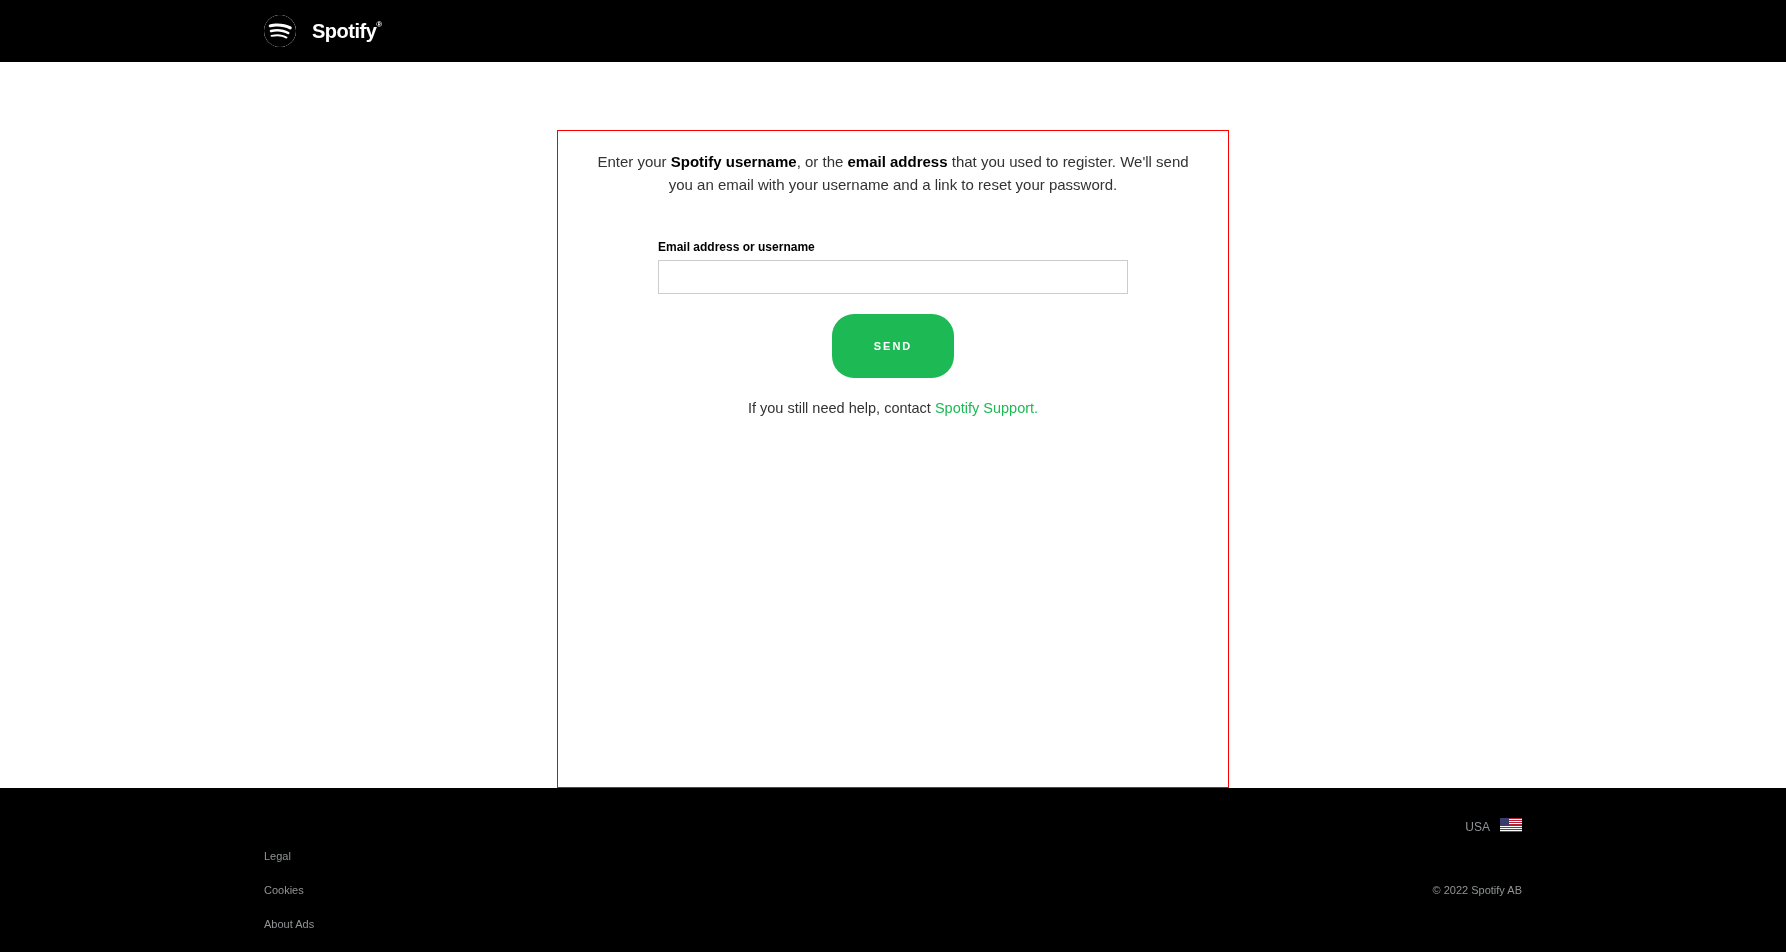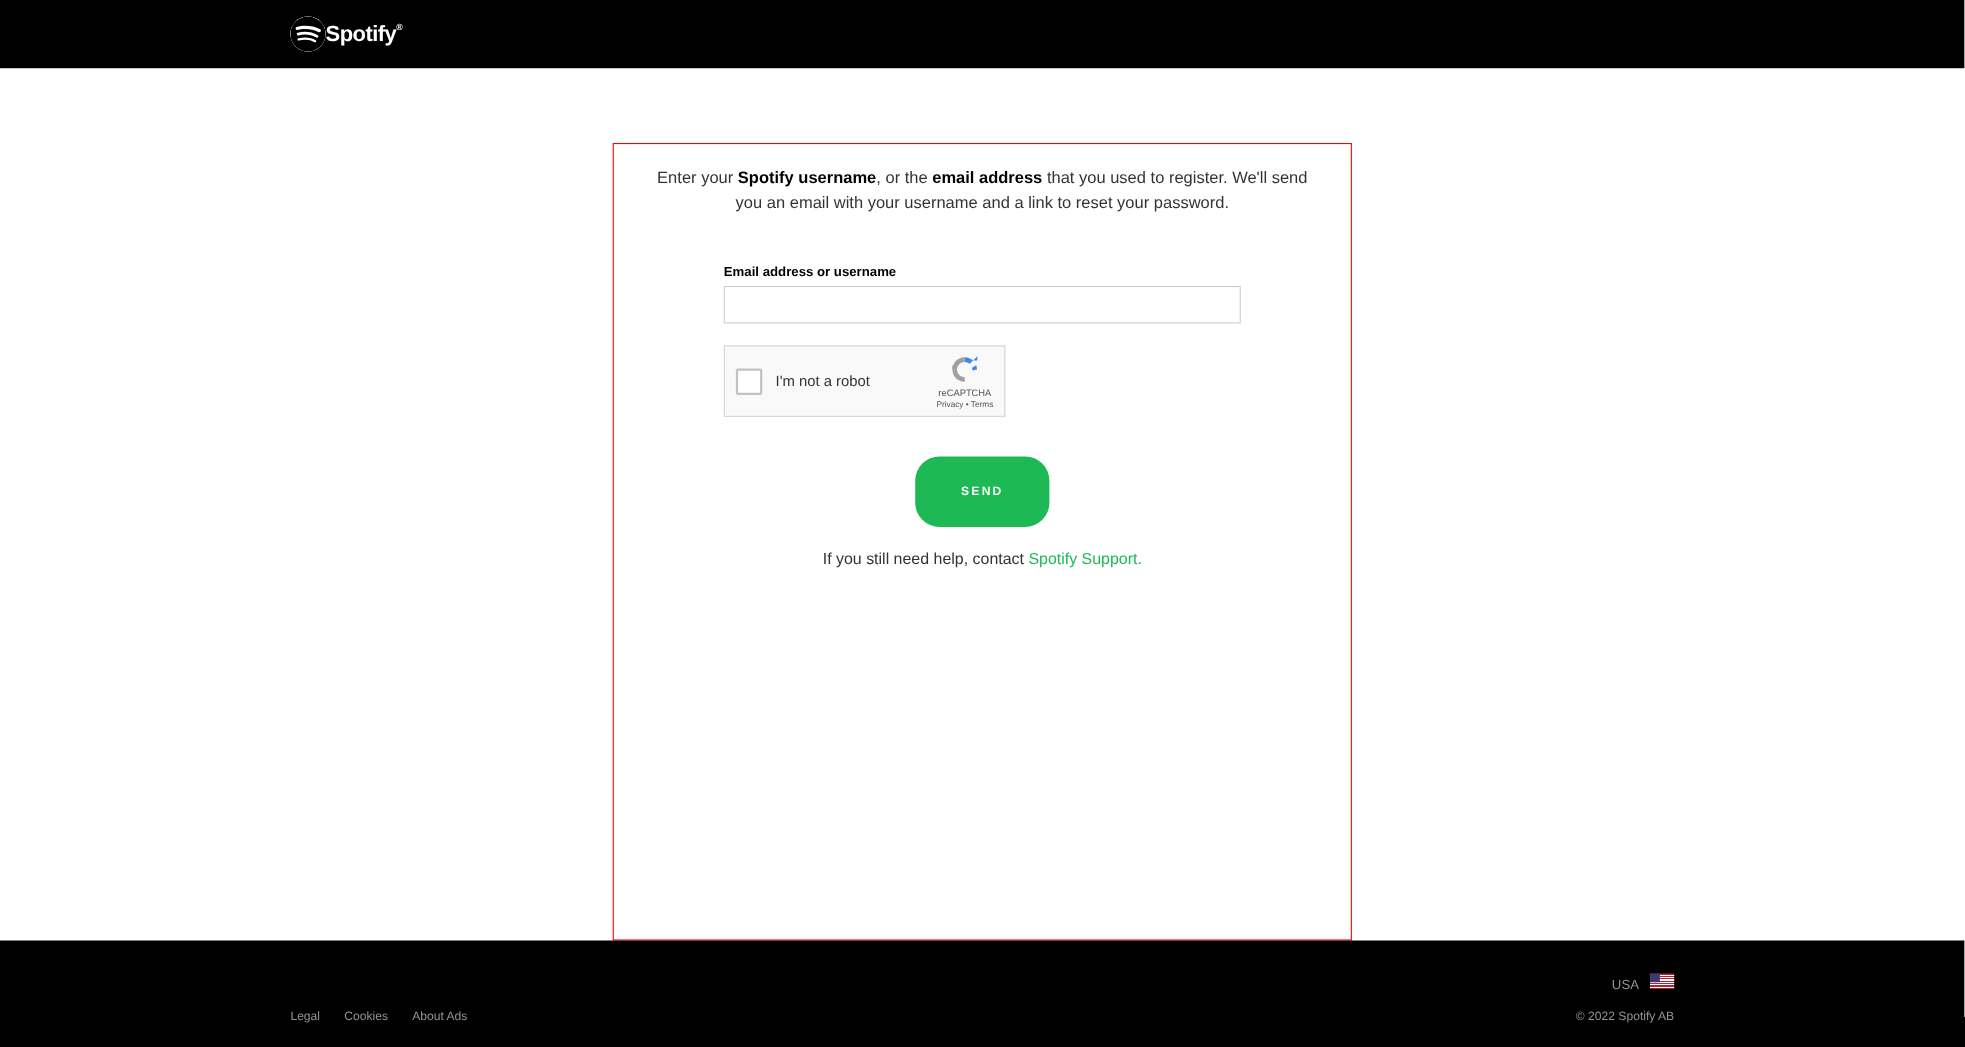"Spotify®" .logo-wrap { gap: 0 -> 16px }
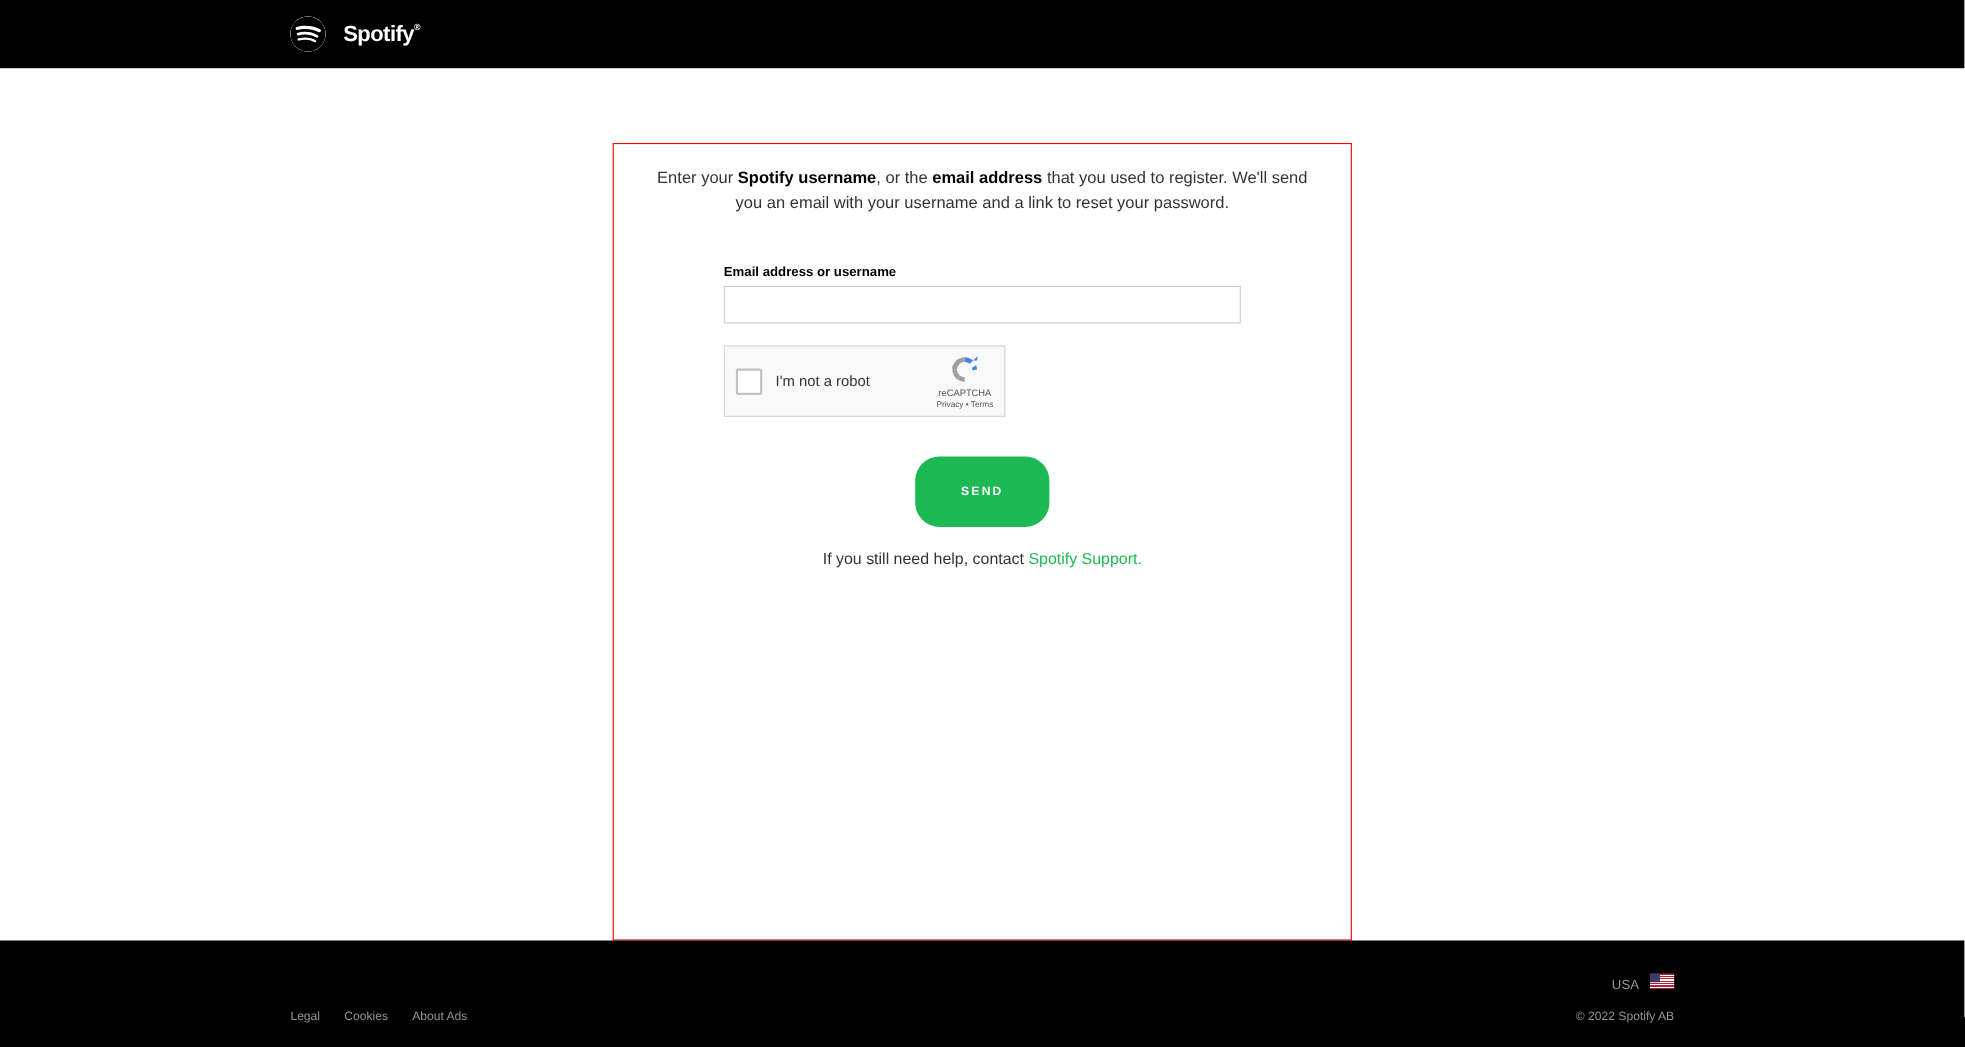"I'm not a robot" div.recaptcha { html: <div> <div></div> <span>I'm not a robot</span> <div> <svg> <path></path> <path></path> <path></path> <path></path> <polygon></polygon> <polygon></polygon> </svg> <span>reCAPTCHA</span> <span> <span>Privacy</span> • <span>Terms</span> </span> </div> </div> -> none }
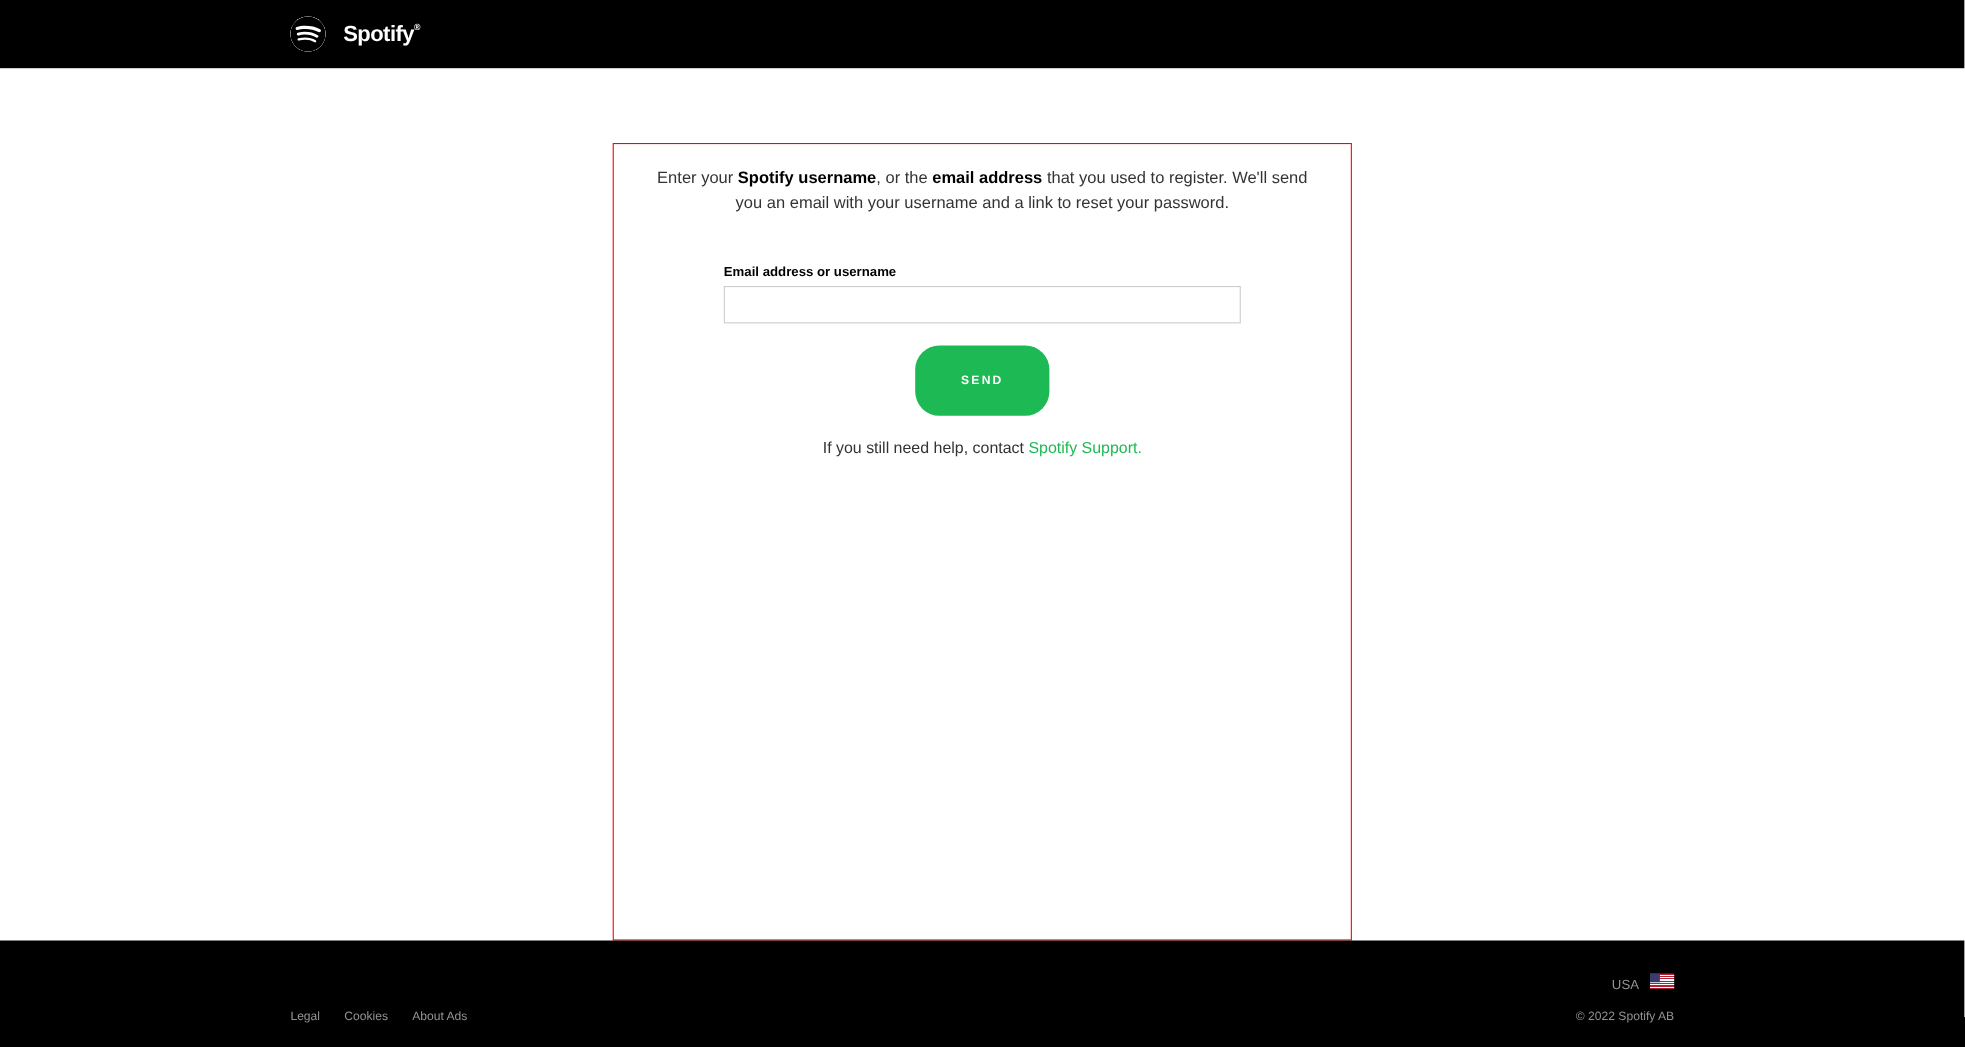"Legal" .footer-links { flex-direction: none -> column }
